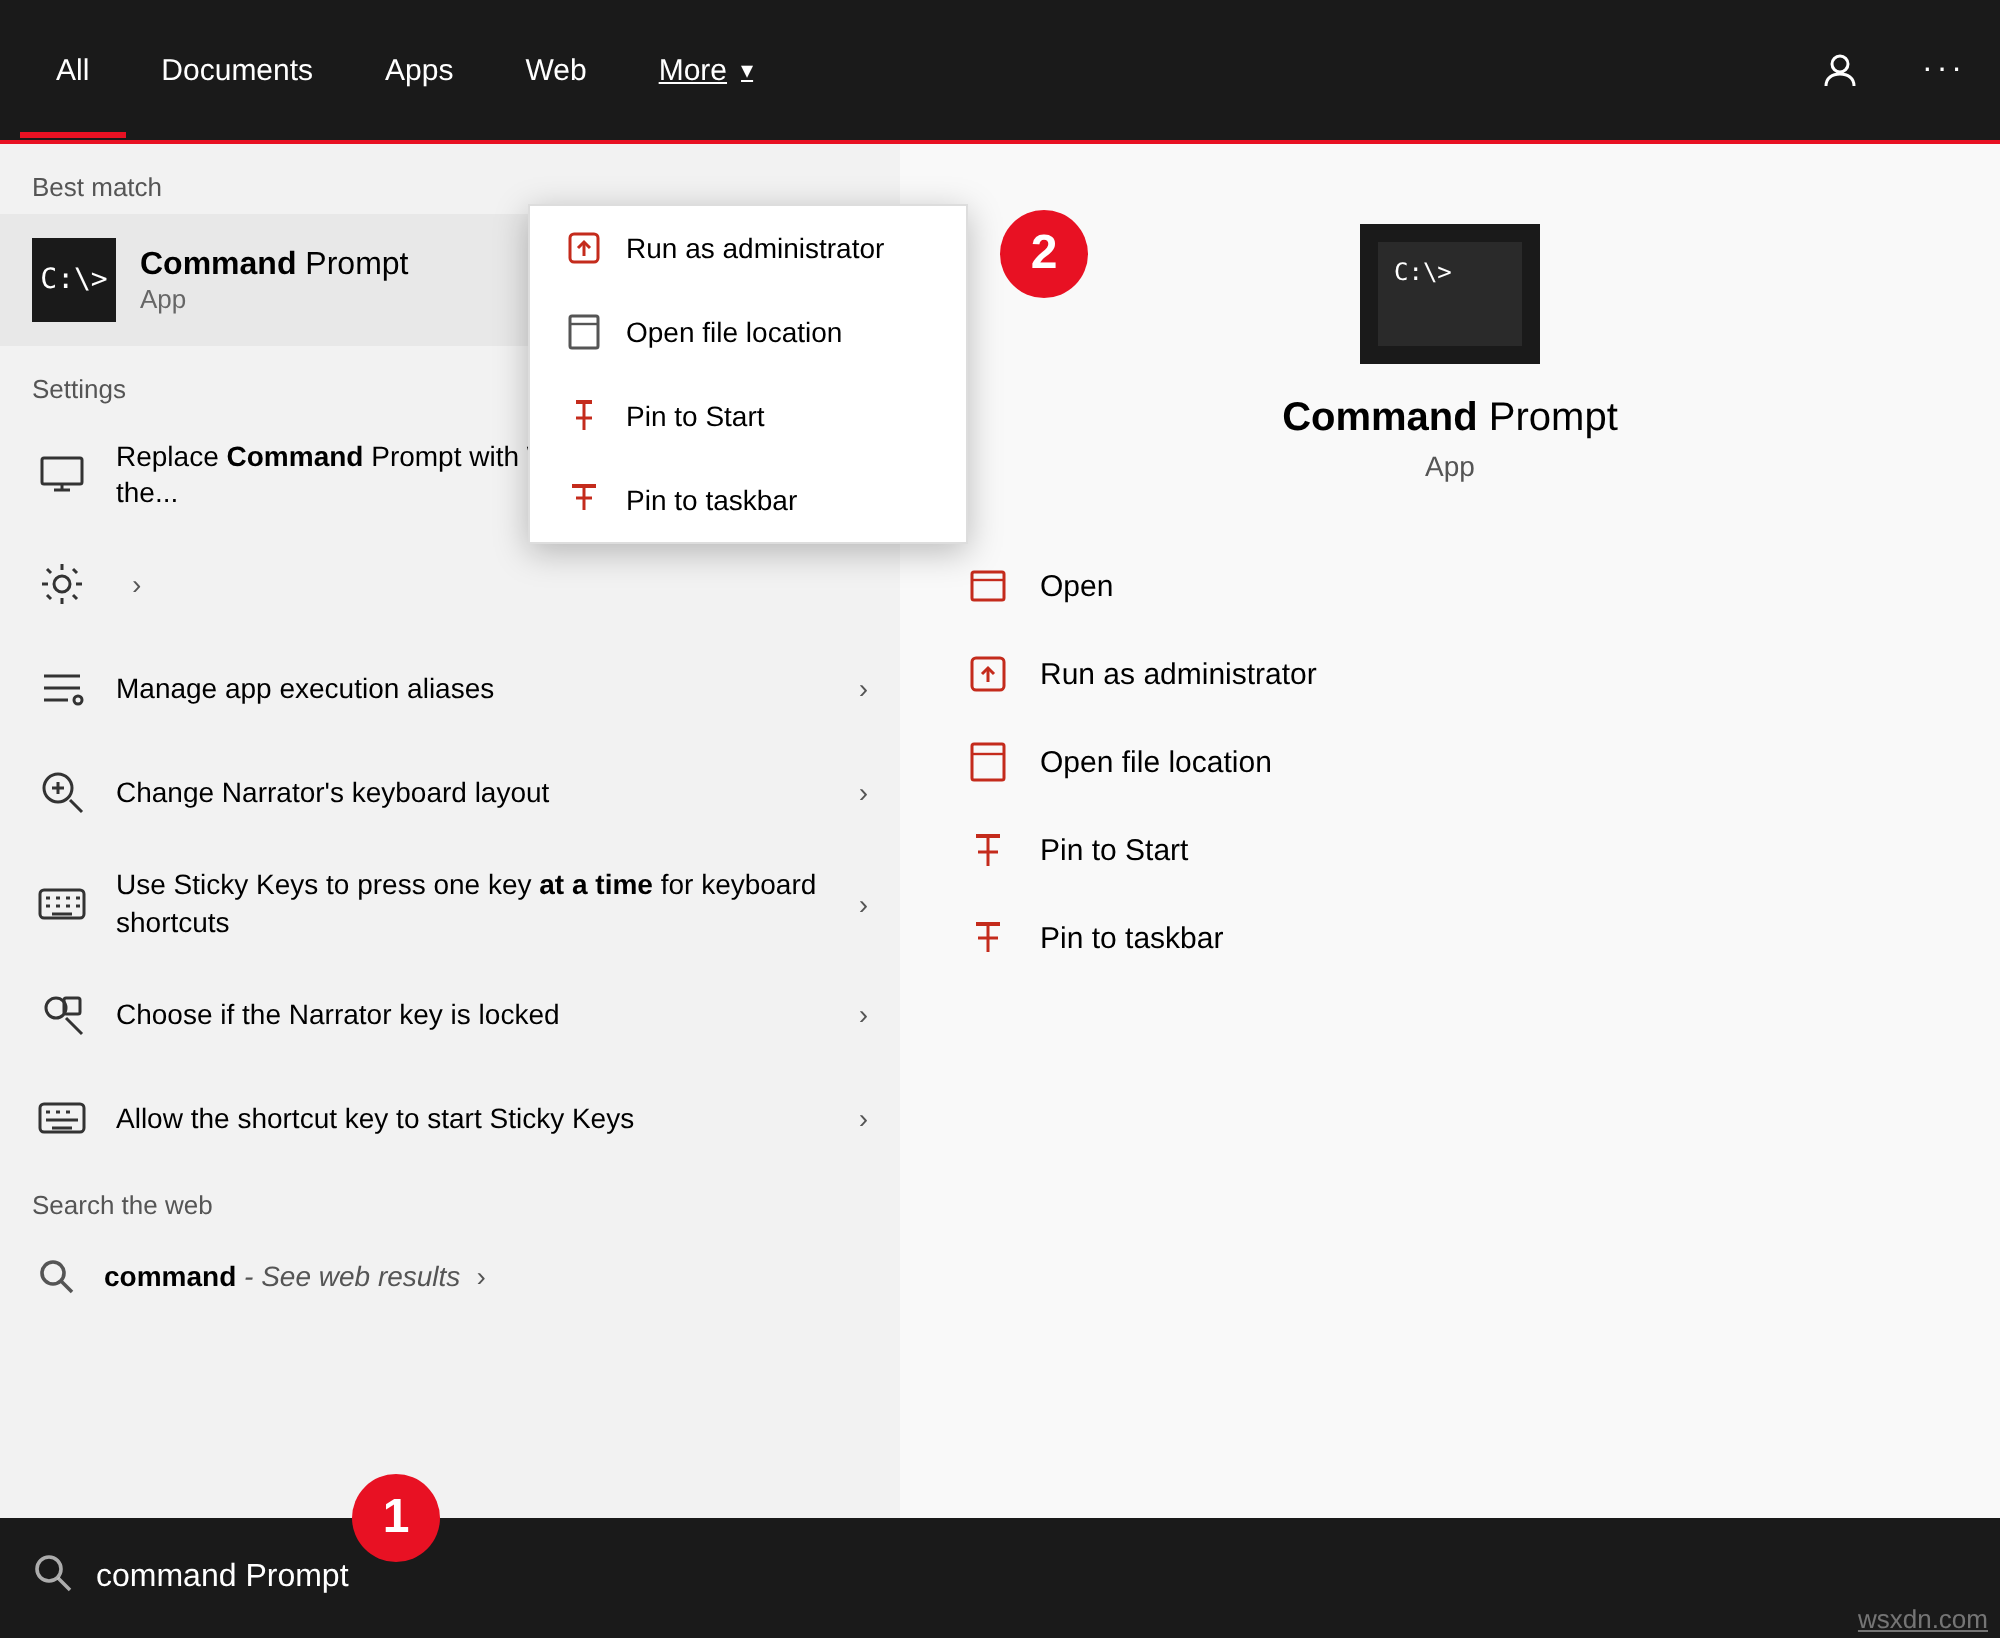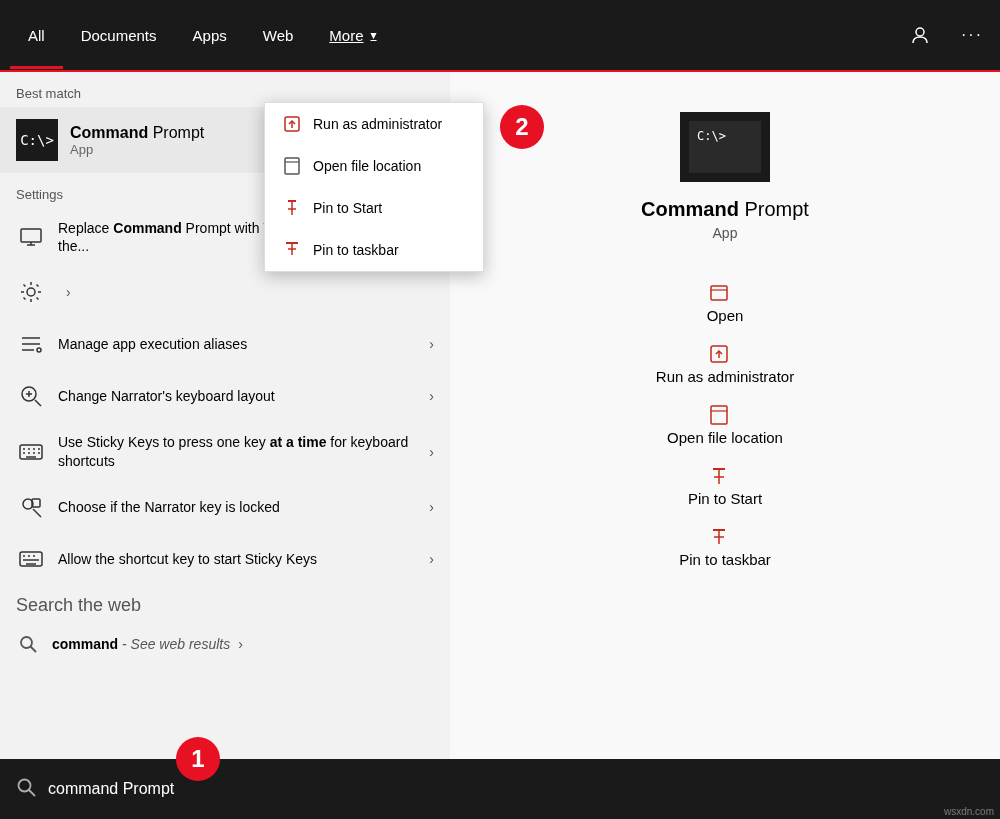"Open" .right-action { flex-direction: column -> none }
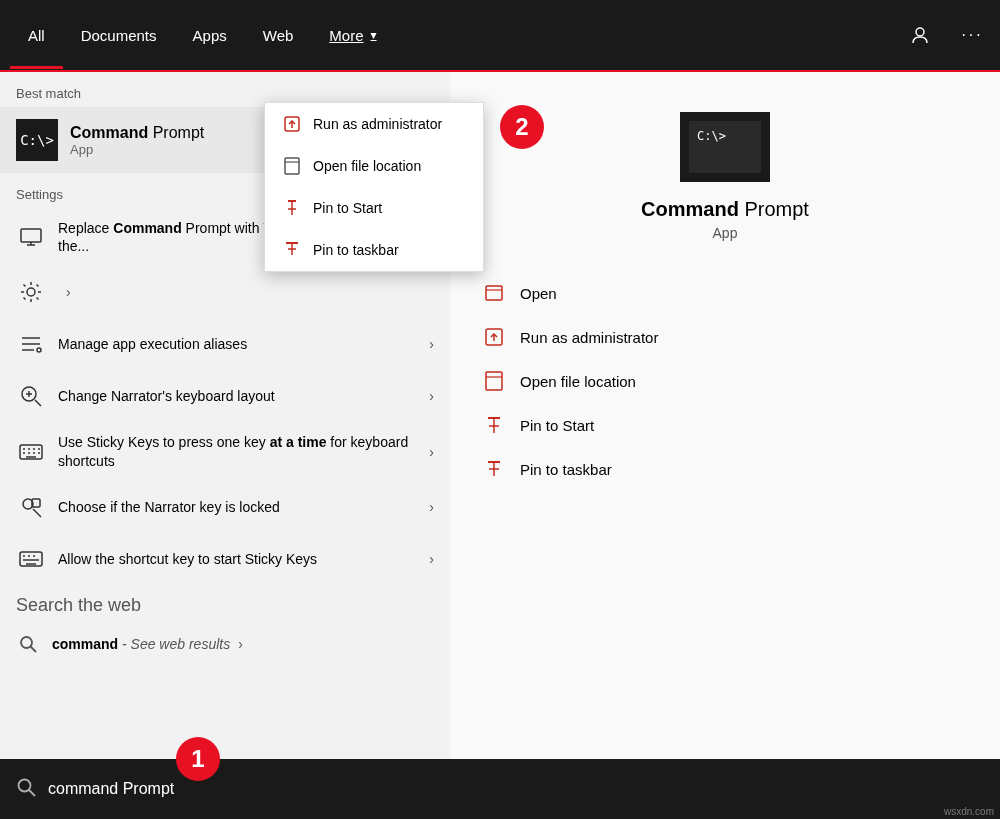"Search the web" .web-section-label { font-size: 18px -> 13px }
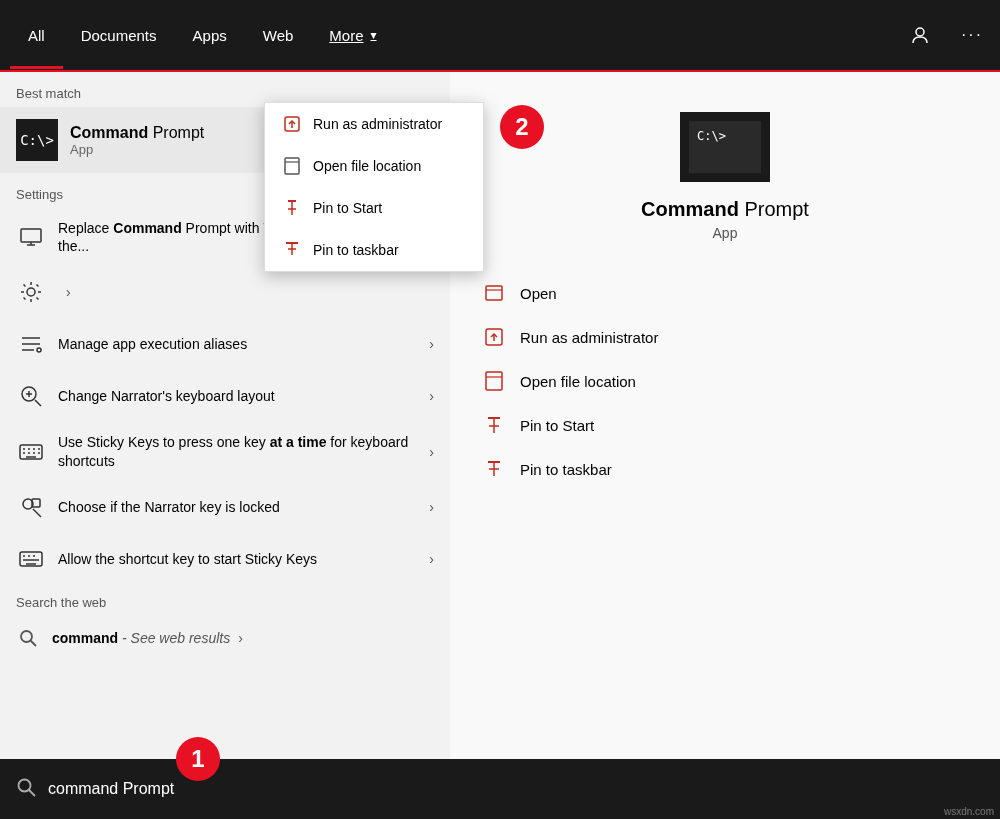"wsxdn.com" .watermark { font-size: 10px -> 13px; text-decoration: none -> underline }
